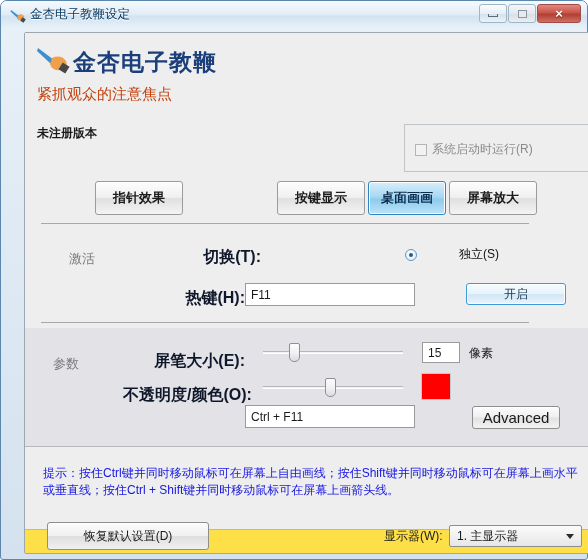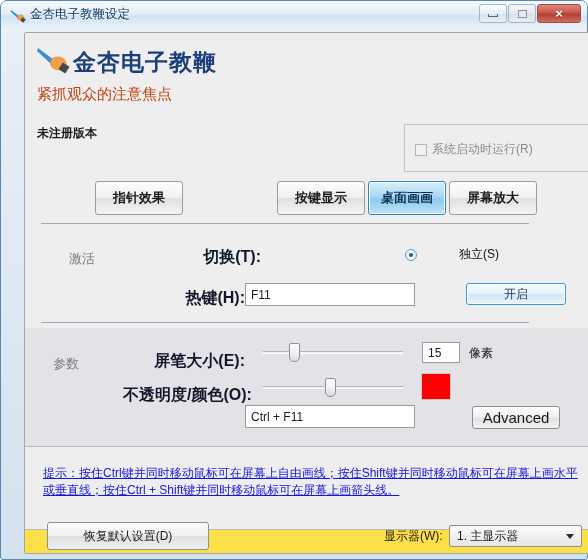"提示：按住Ctrl键并同时移动鼠标可在屏幕上自由画线；按住Shift键并同时移动" #hint { text-decoration: underline -> none }
